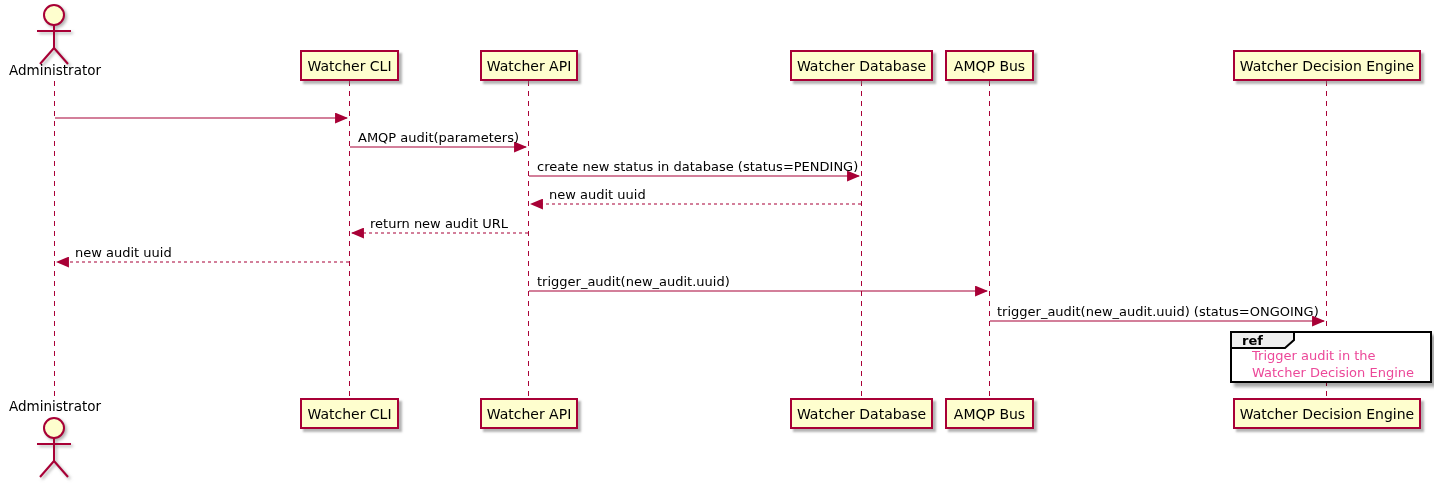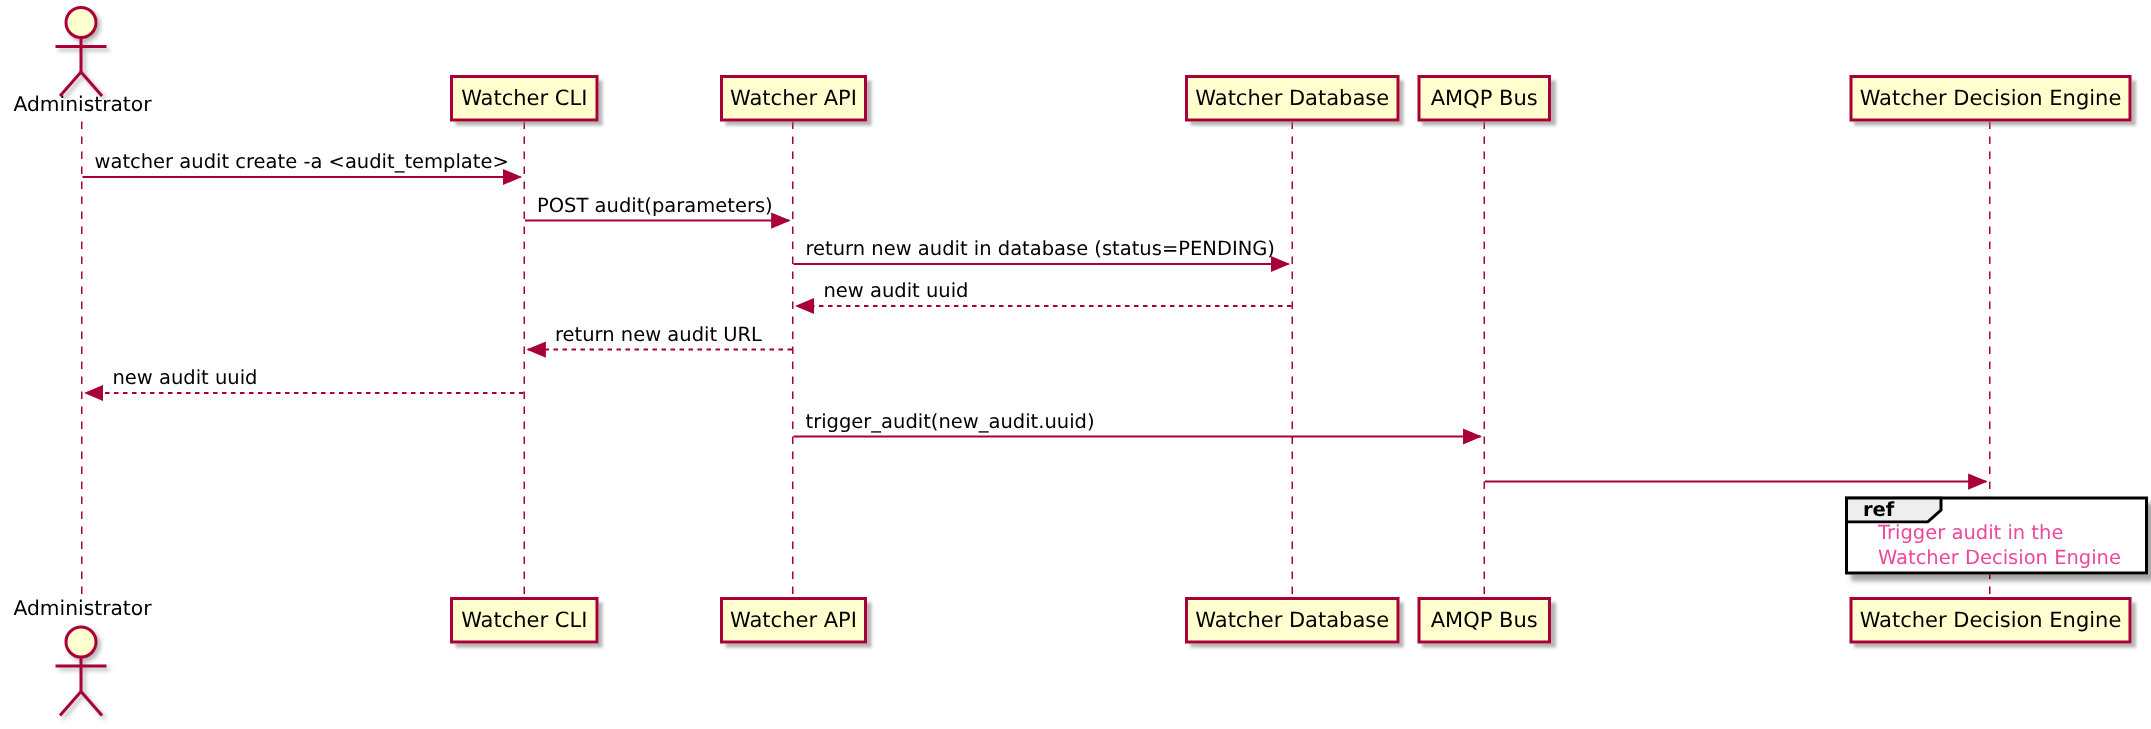"watcher audit create -a <audit_template>" div.mlabel { html: <div>watcher audit create -a &lt;audit_template&gt;</div> -> none }
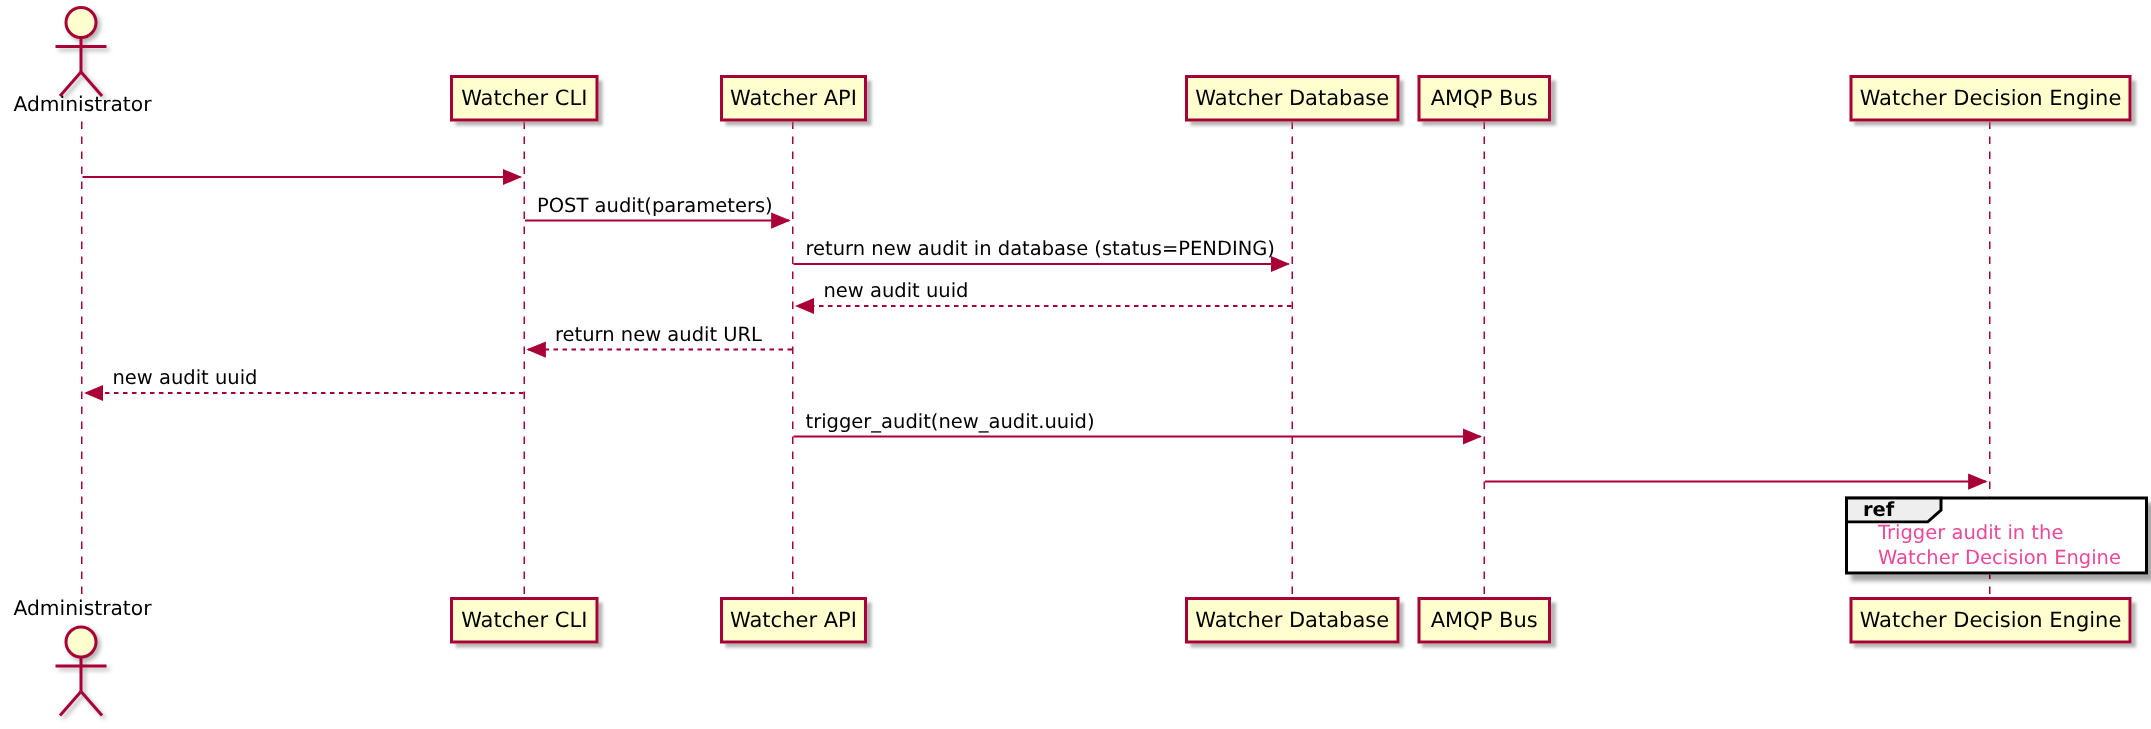"POST audit(parameters)" div.mlabel { text: POST -> AMQP }
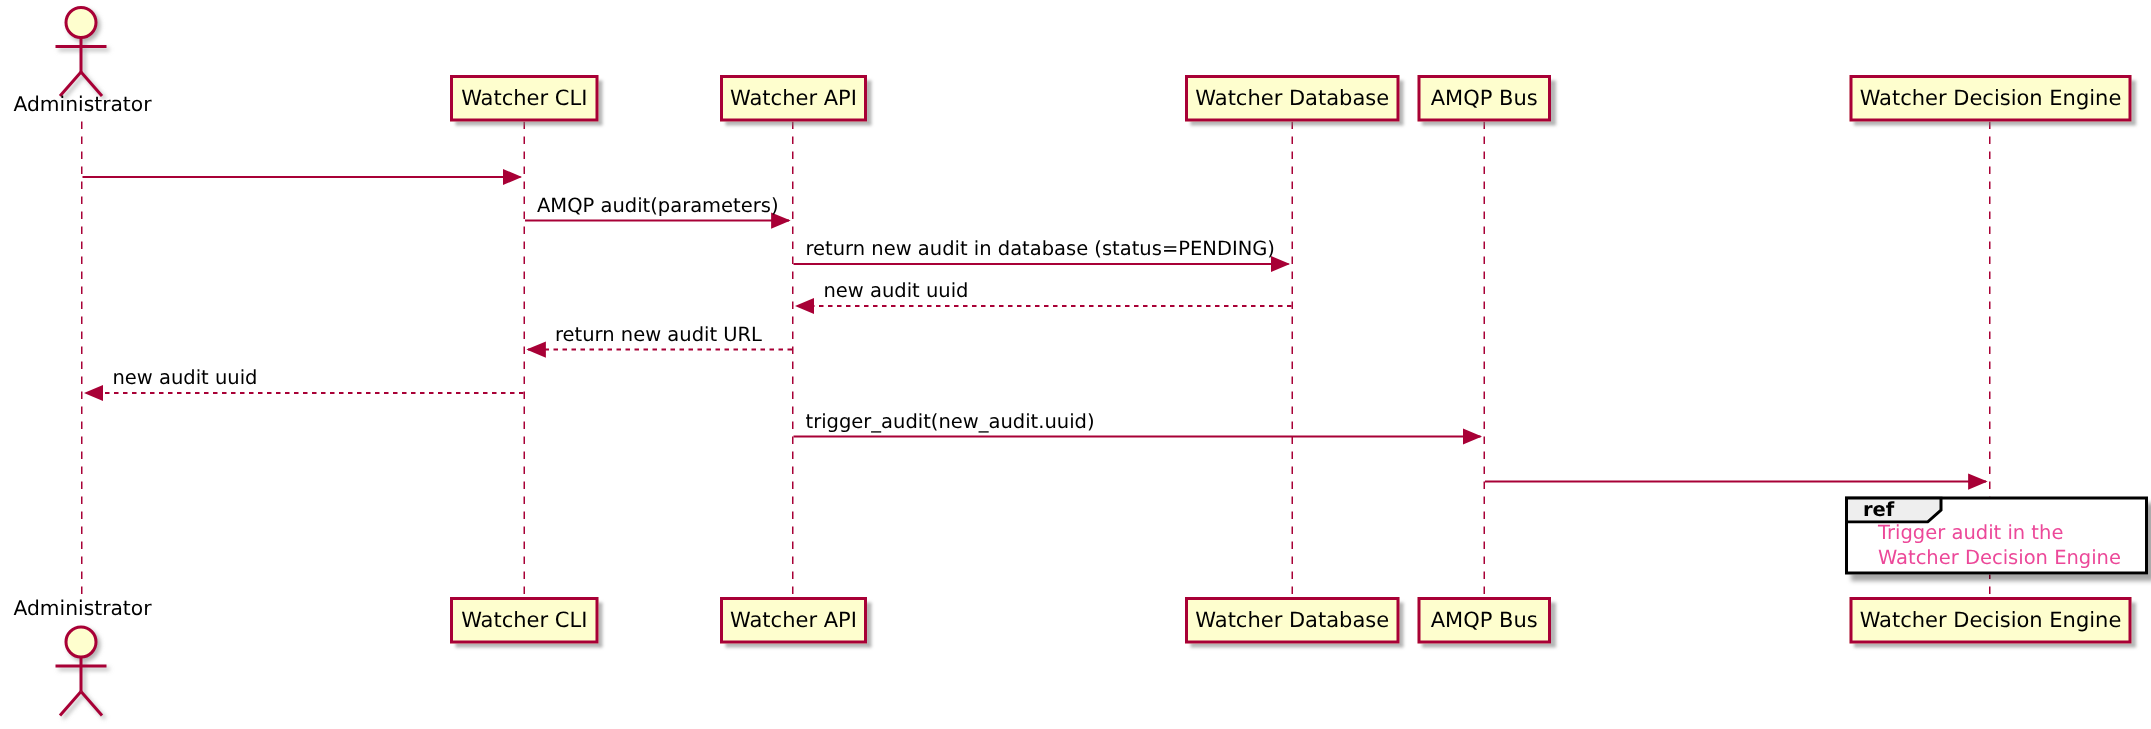"return new audit in database" div.mlabel { text: return new audit -> create new status }
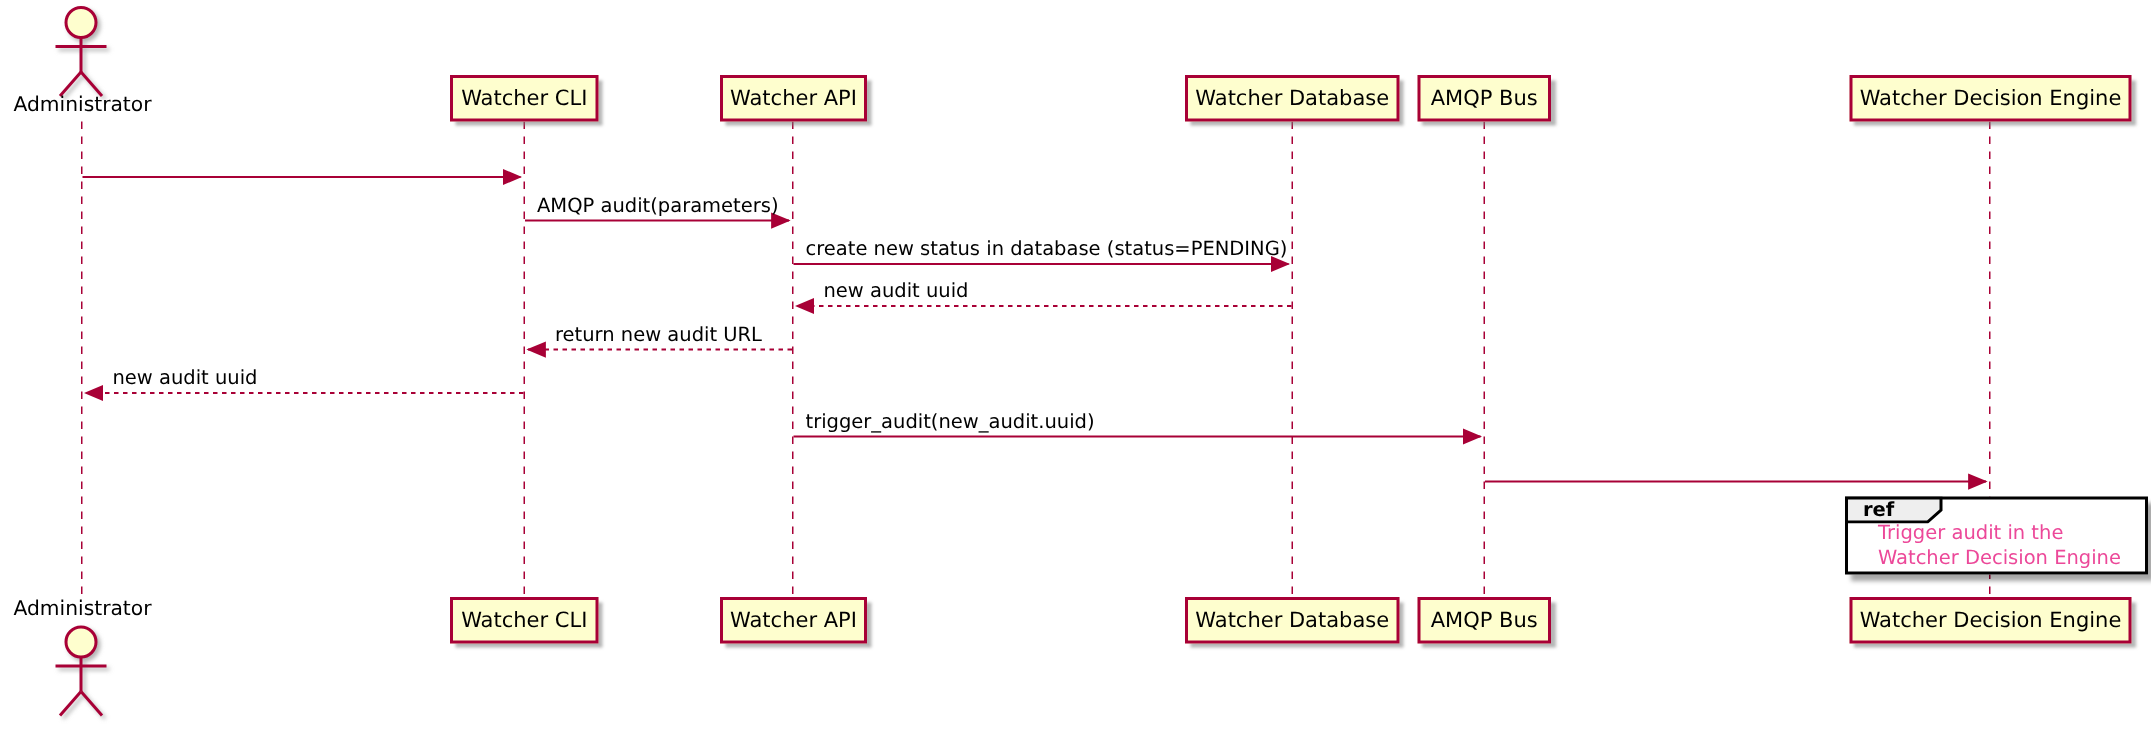"trigger_audit(new_audit.uuid) (status=ONGOING)" div.mlabel { html: none -> <div>trigger_audit(new_audit.uuid) (status=ONGOING)</div> }
